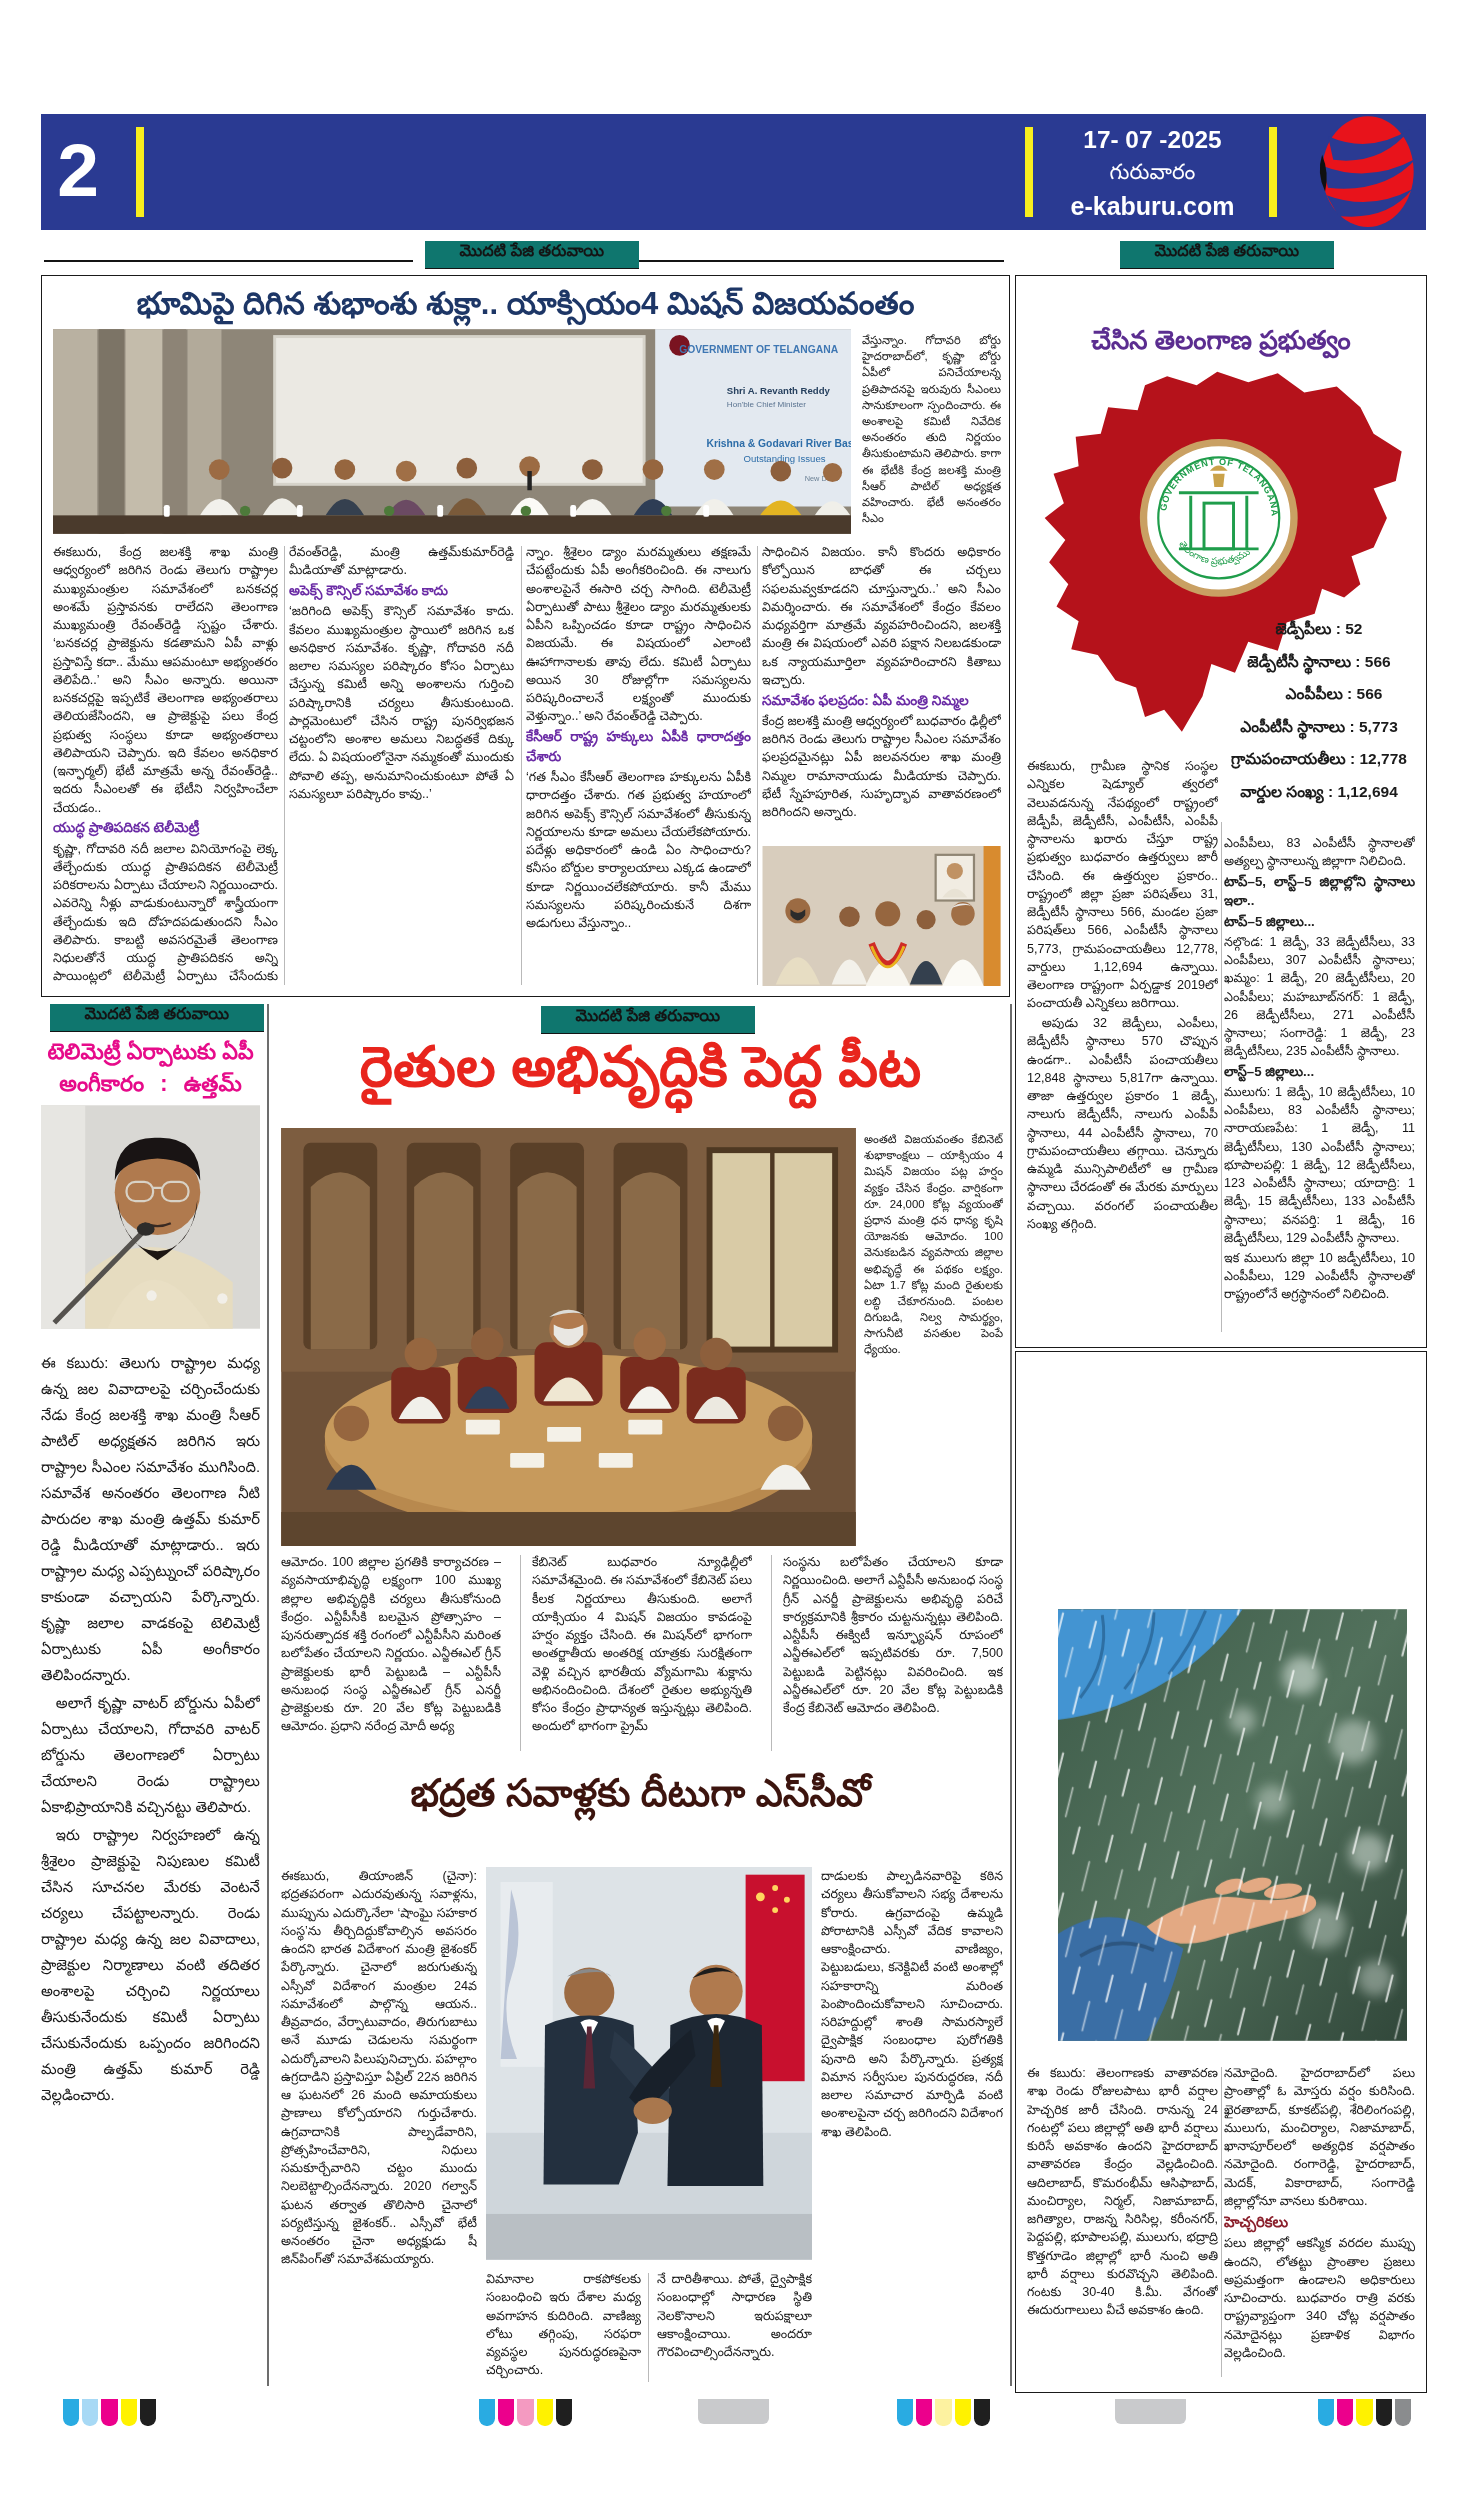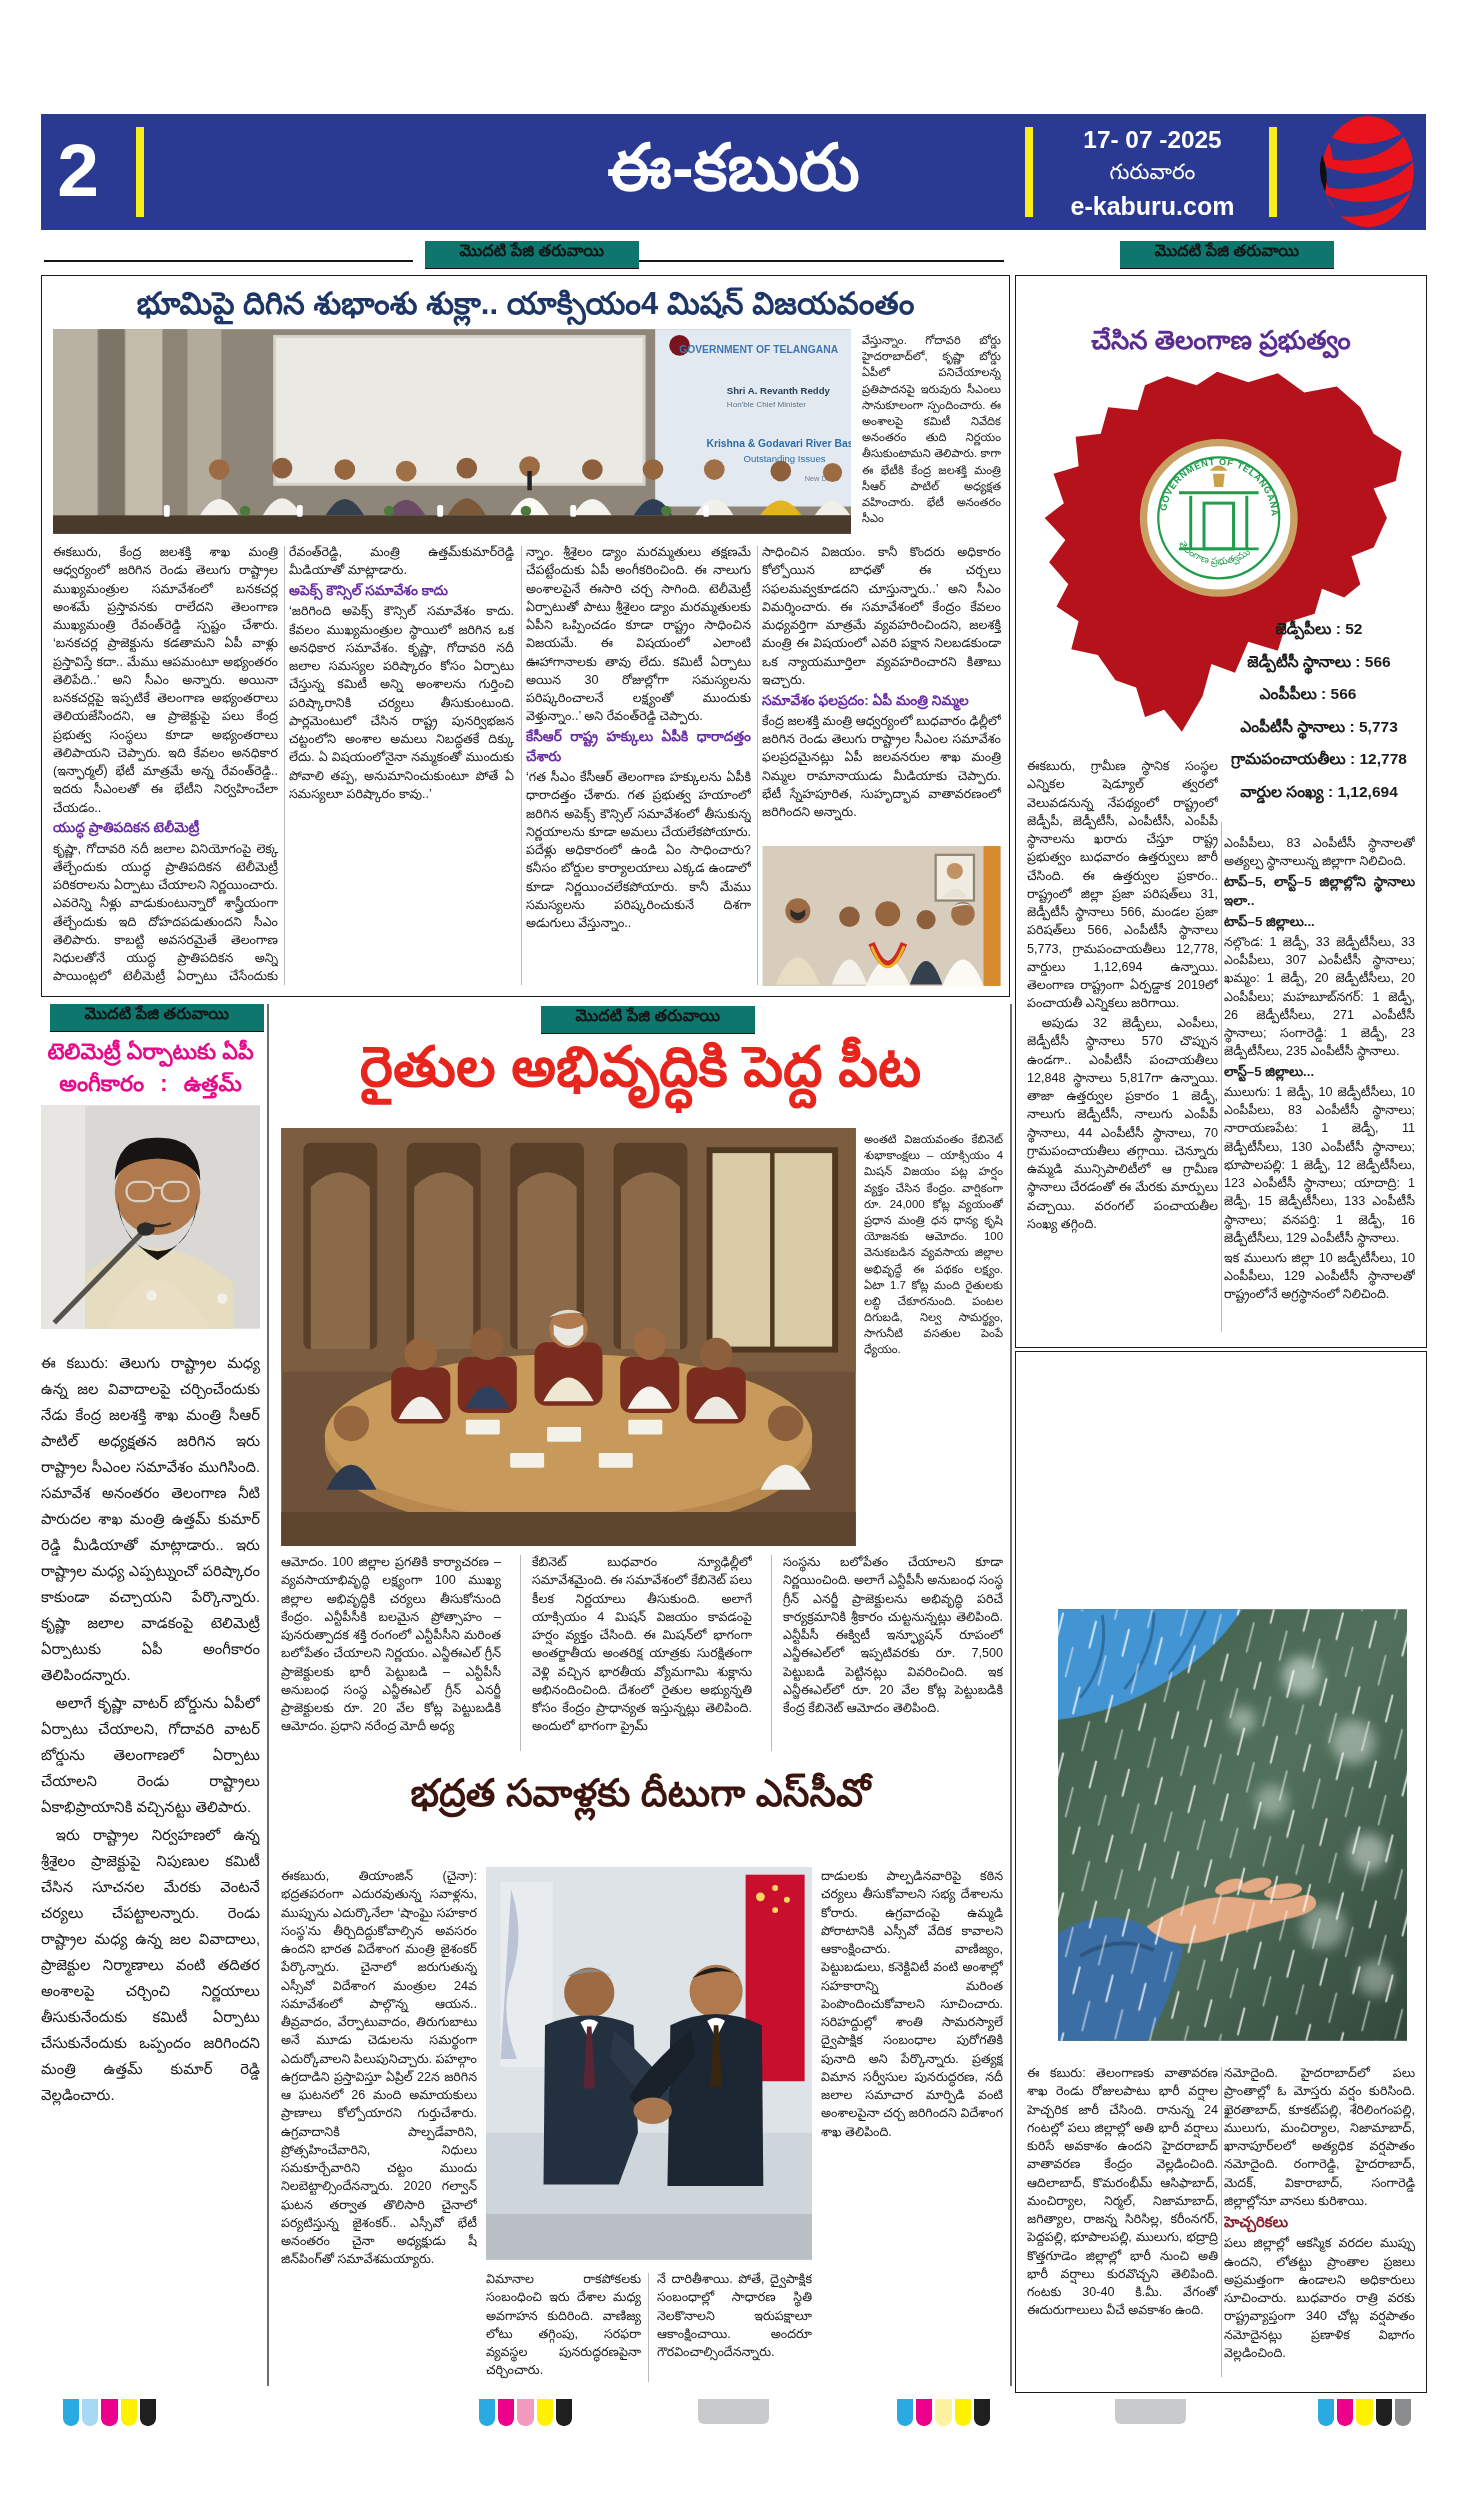"ఈ-కబురు" div.abs { html: <div>ఈ-కబురు</div> -> none }
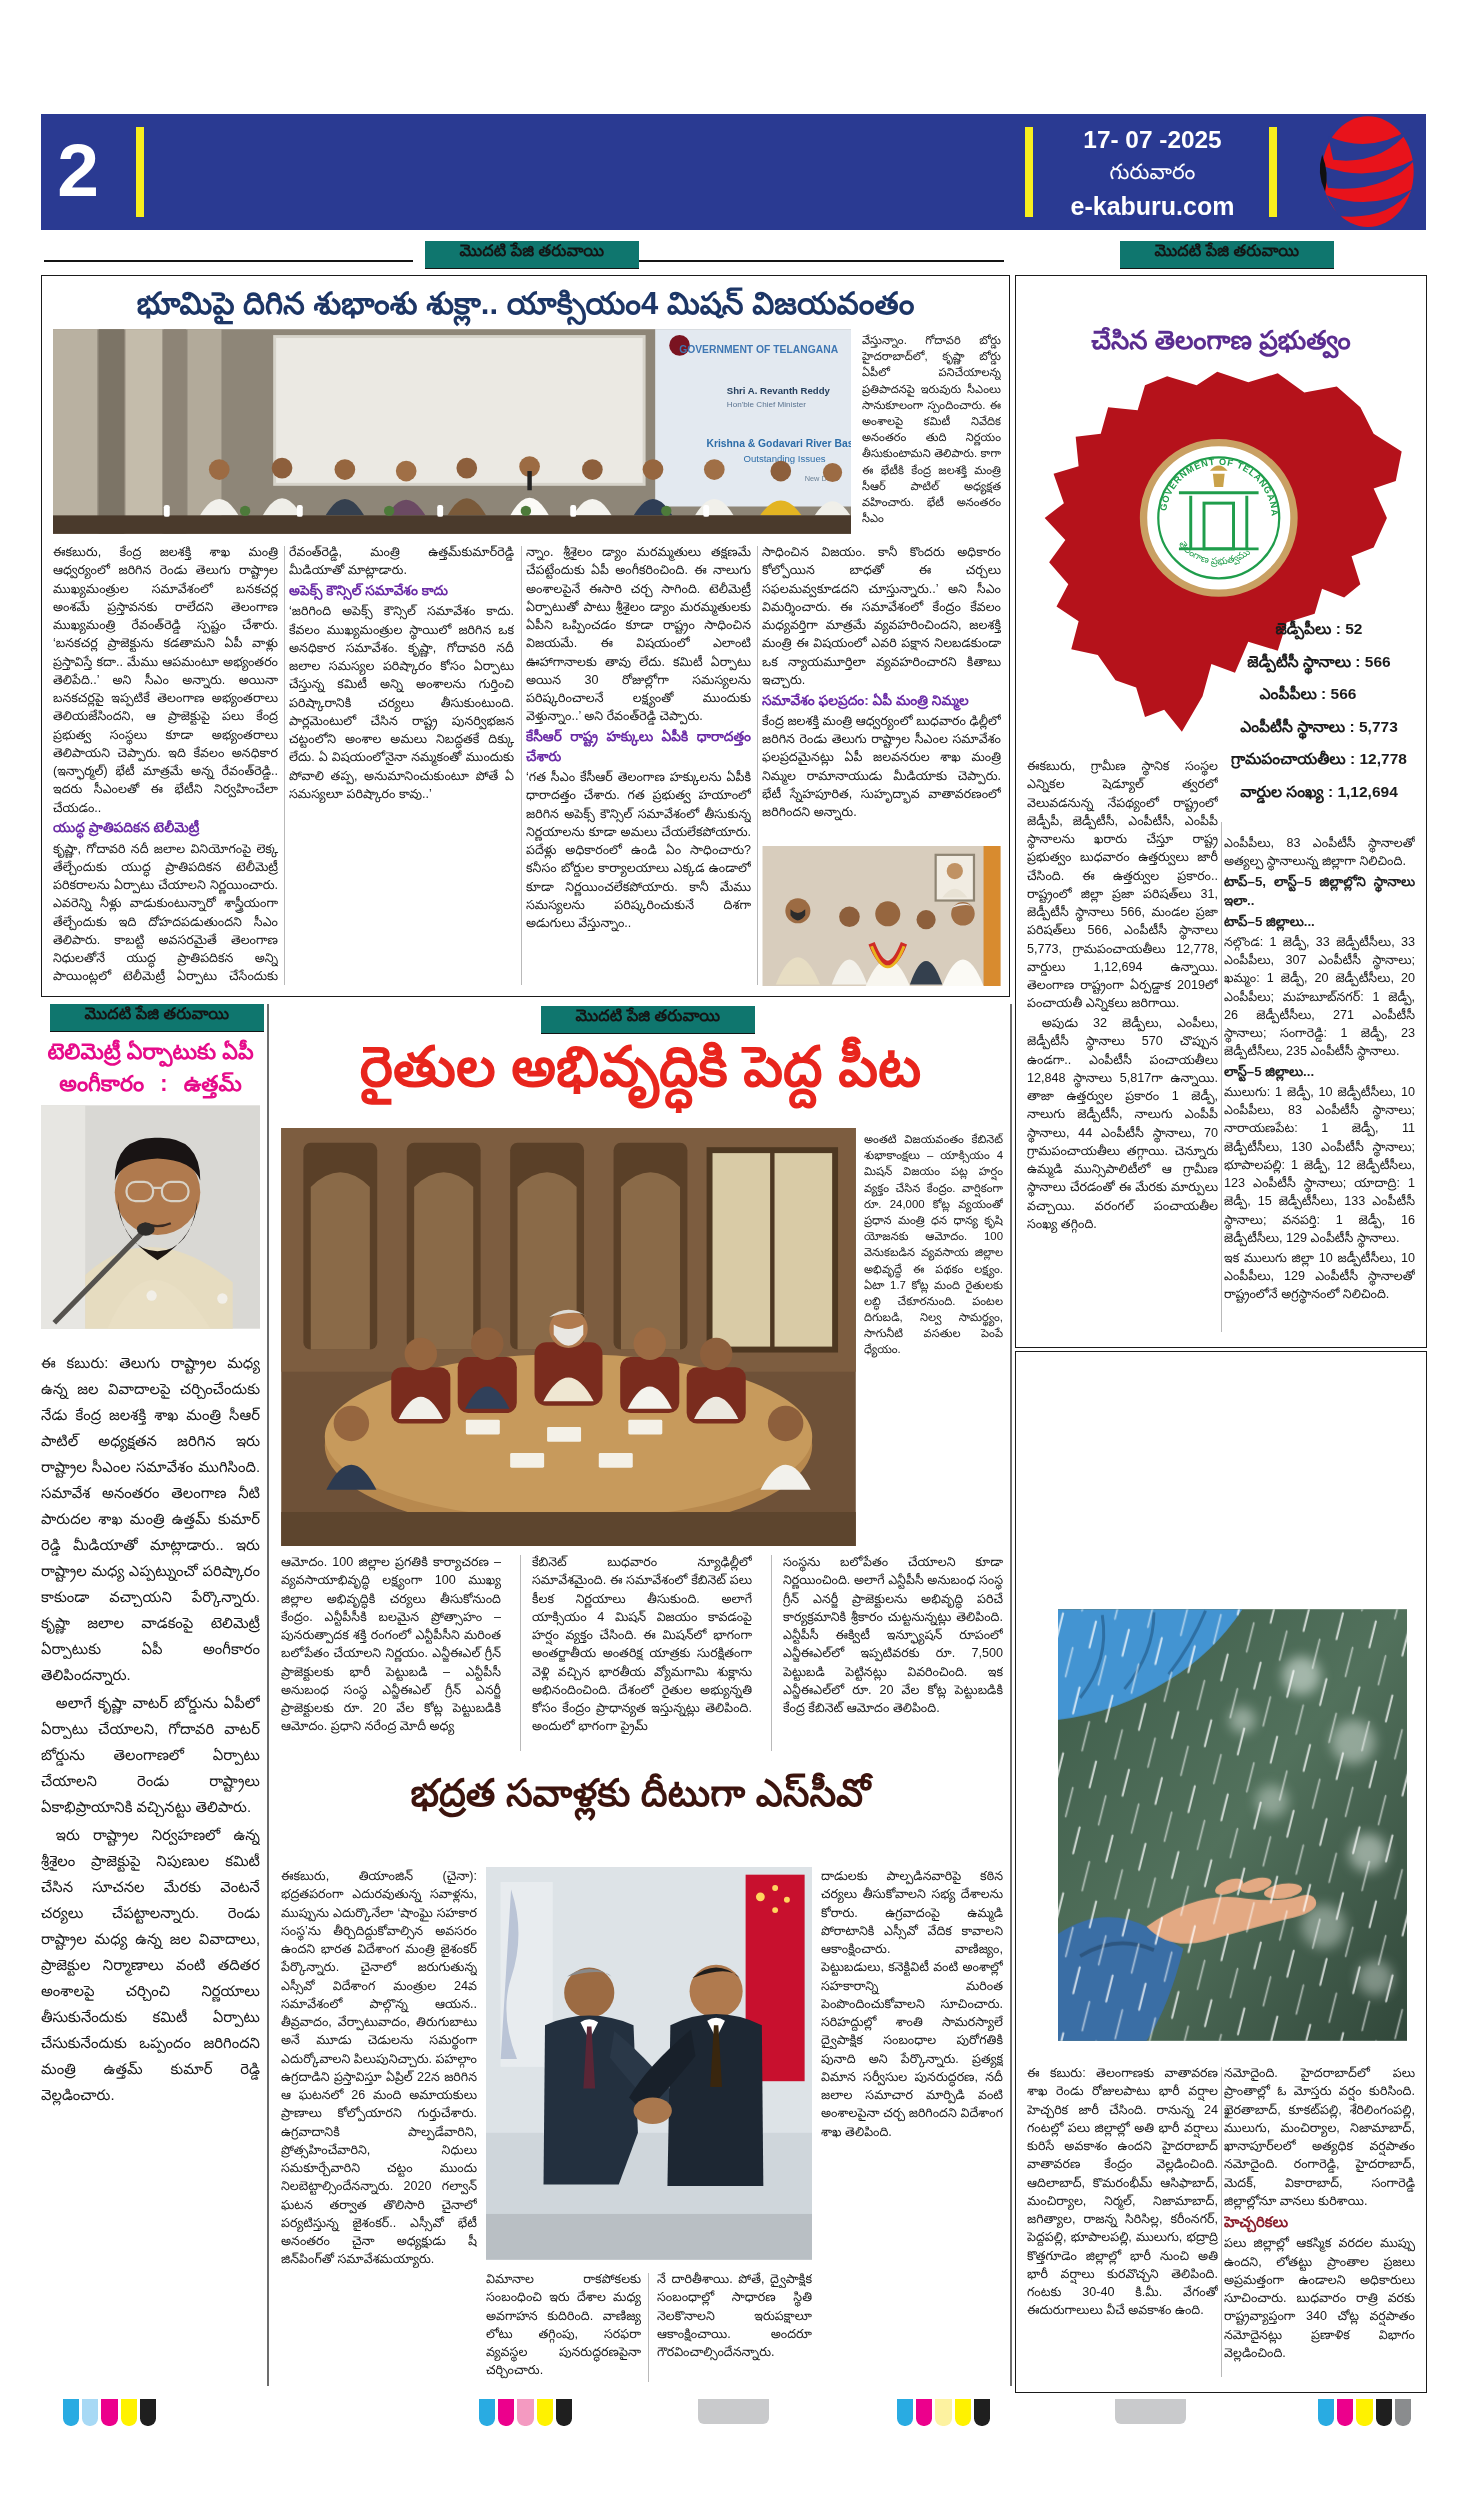"ఎంపీపీలు : 566" div.abs { left: 196px -> 222px }
